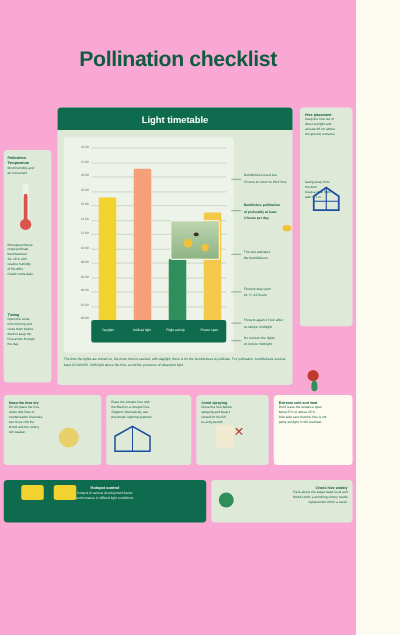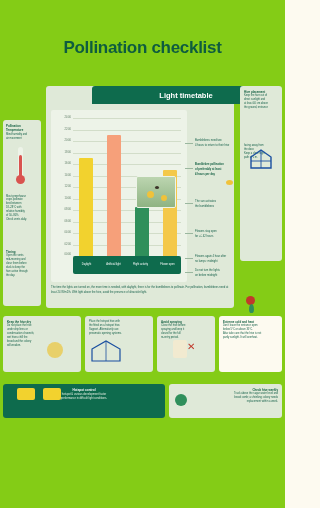"Pollination checklist" .page { background: #84cc16 -> #f9a8d4 }
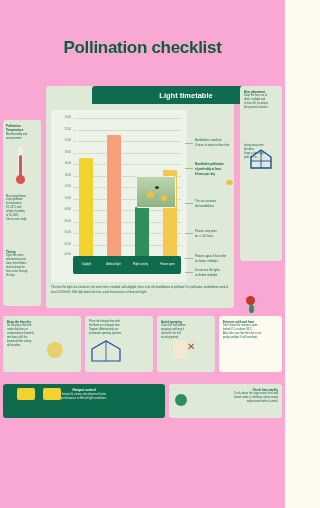"Light timetable" .center-head { margin-left: 46px -> none }
